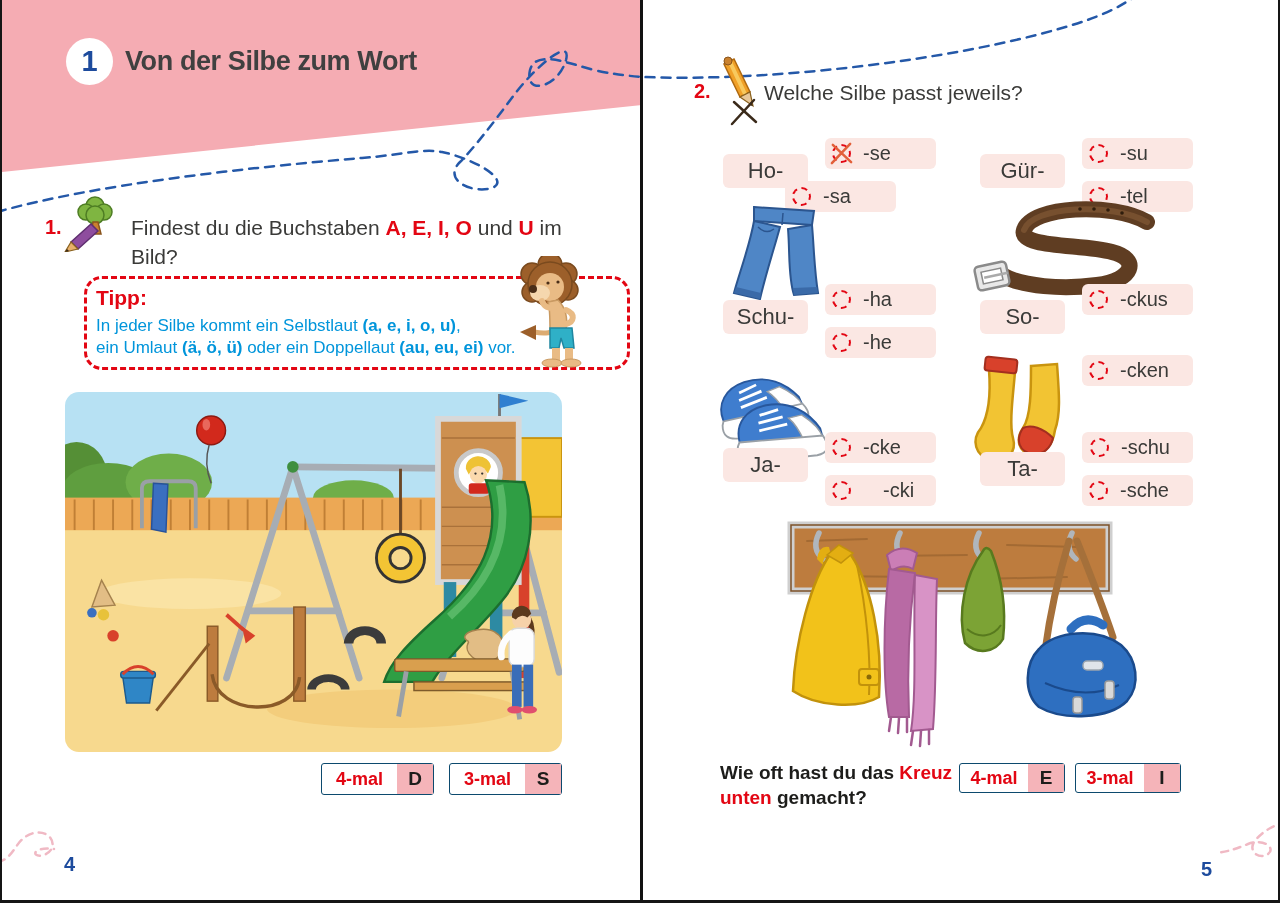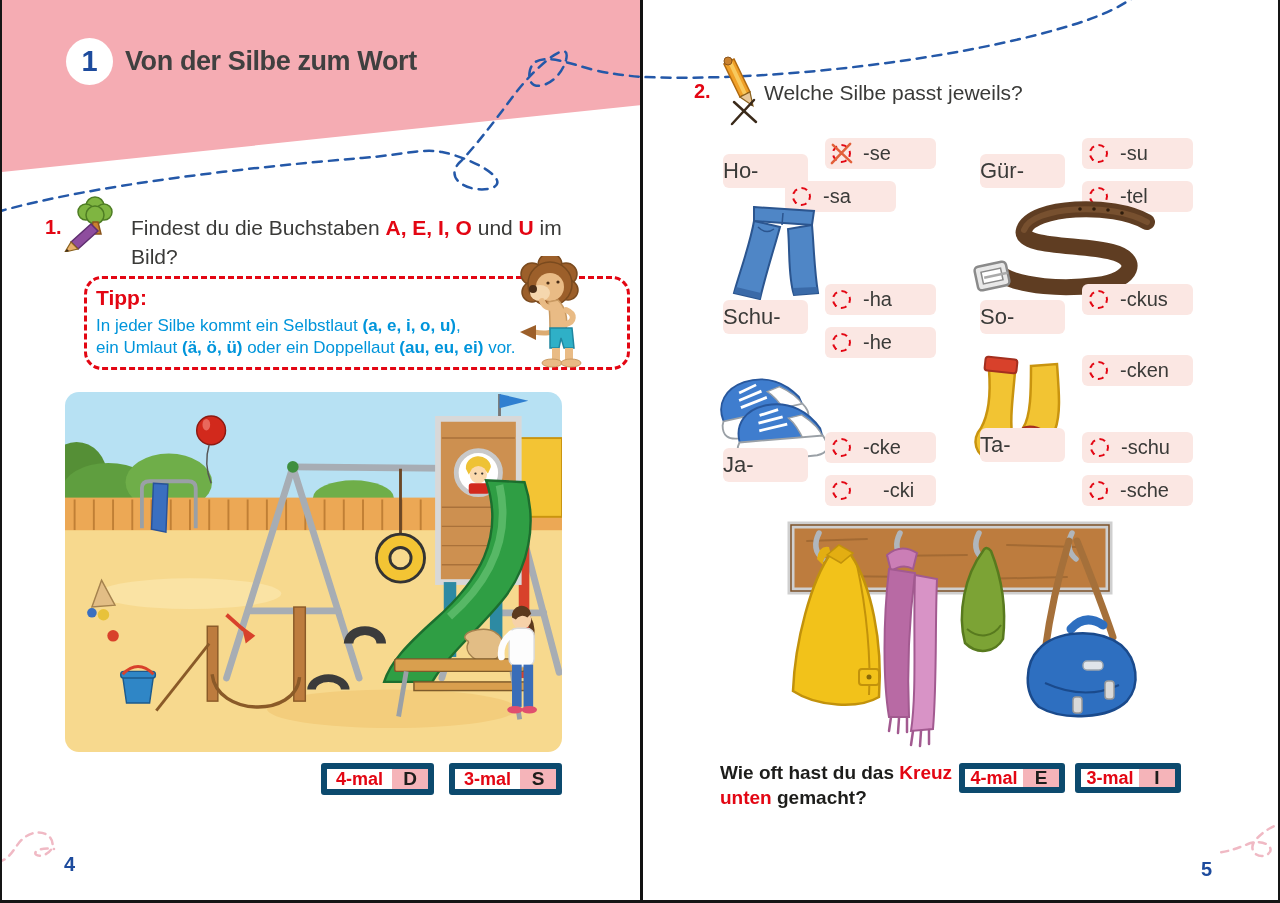"Ho-" .stem-box { justify-content: none -> center }
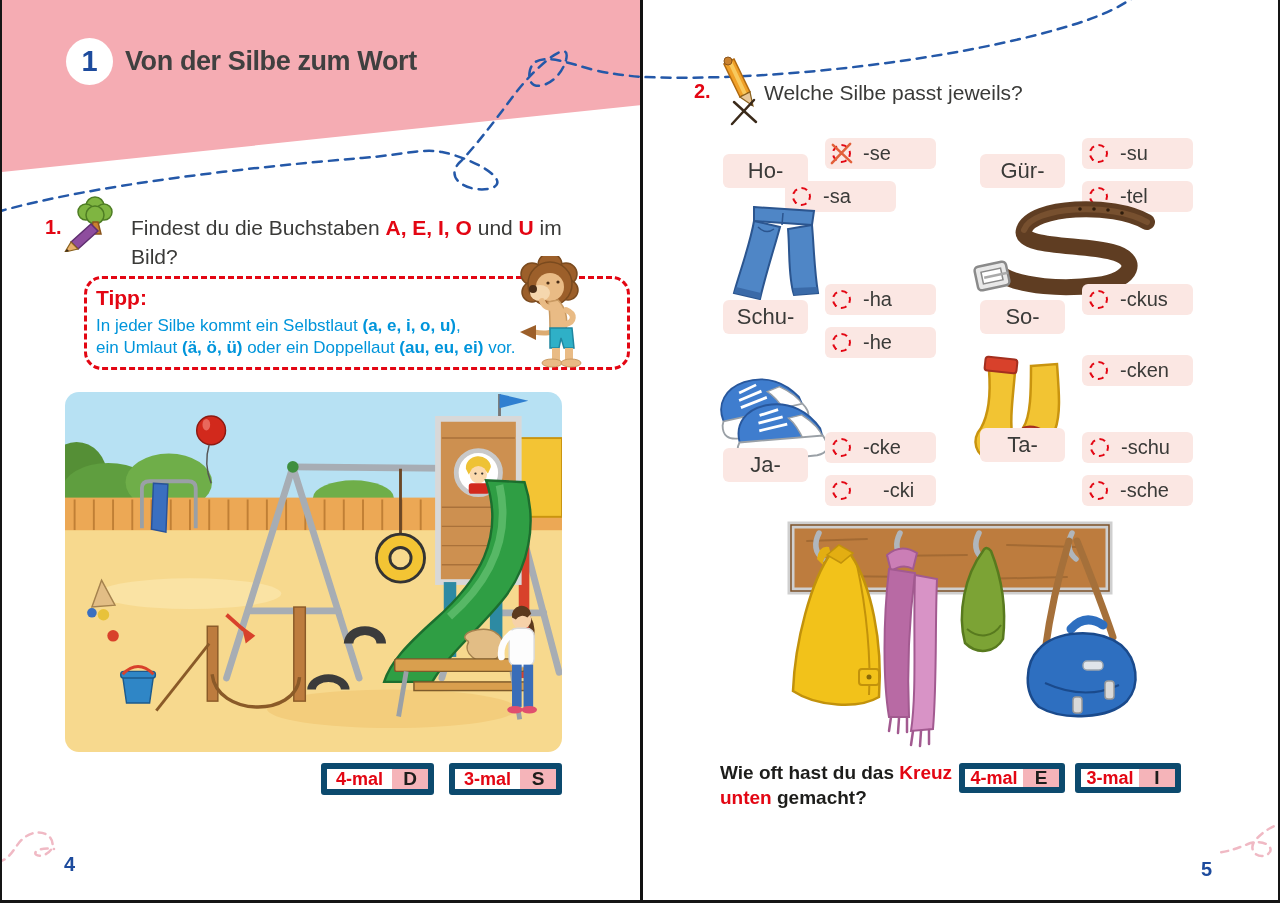"Ta-" div.abs { top: 428px -> 452px }
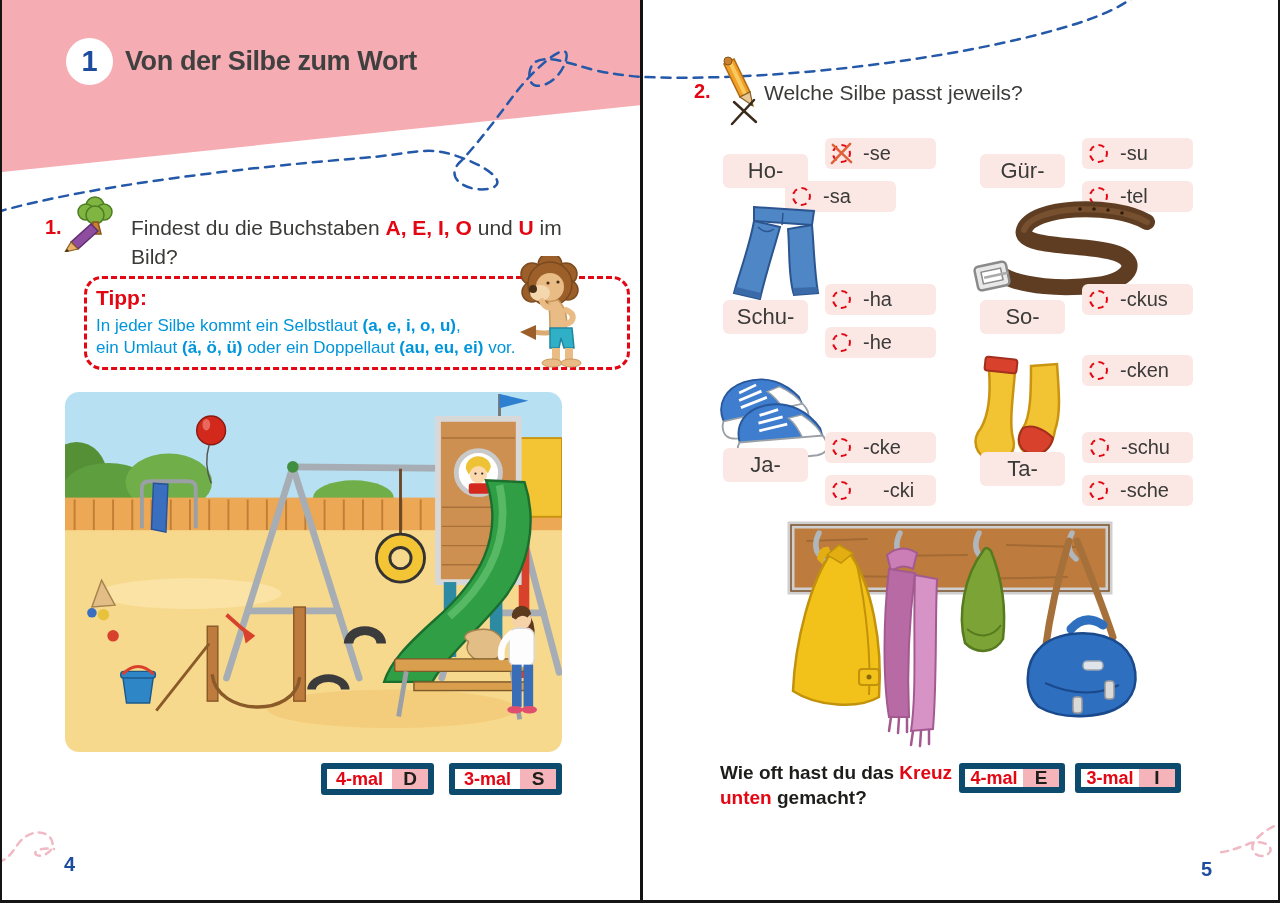"4-mal" .ans { border: 6px solid #0c4a6e -> 1px solid #0c4a6e }
